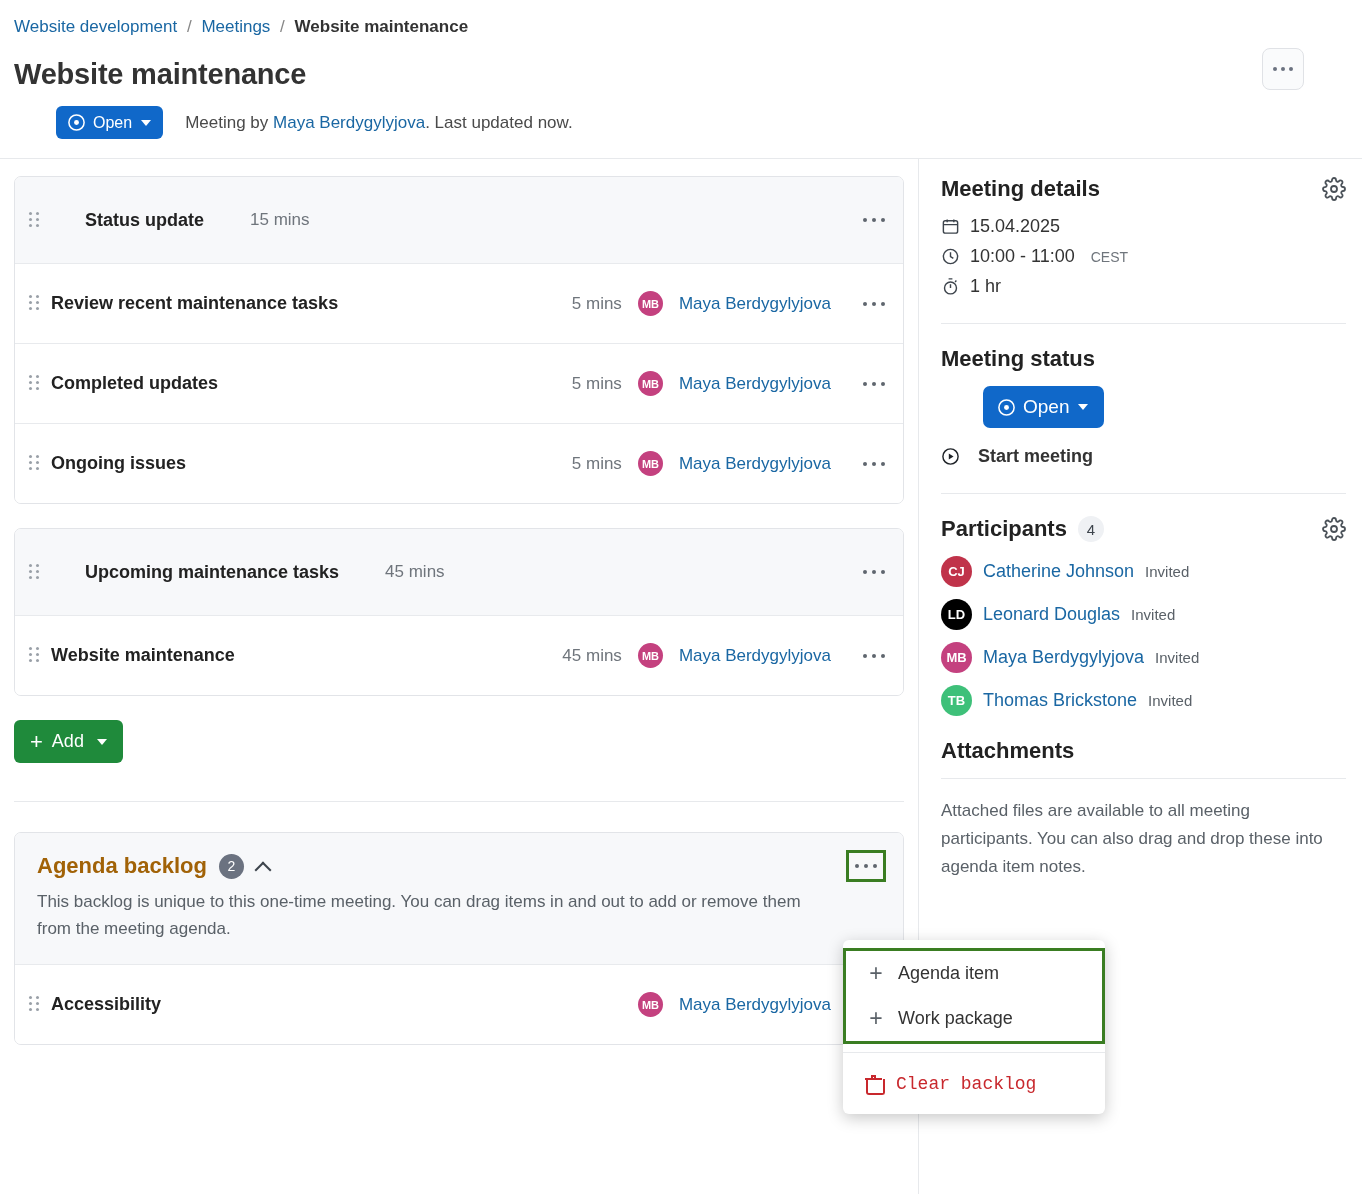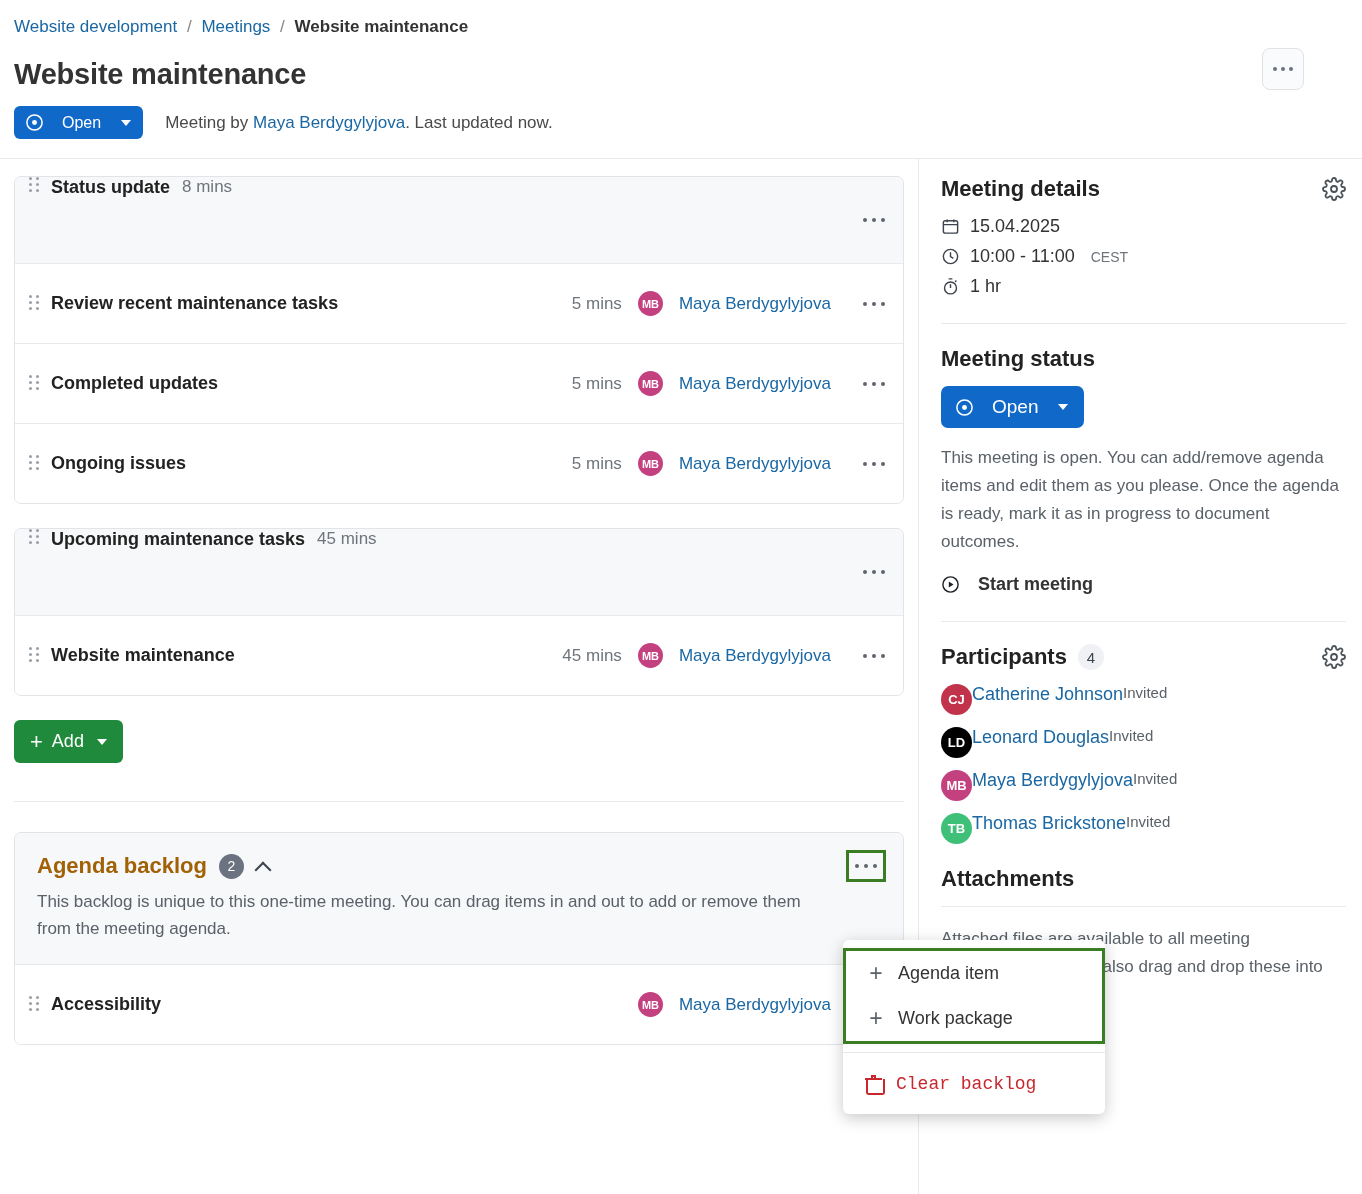"Open" .status-btn { gap: 18px -> 7px; margin-left: none -> 42px }
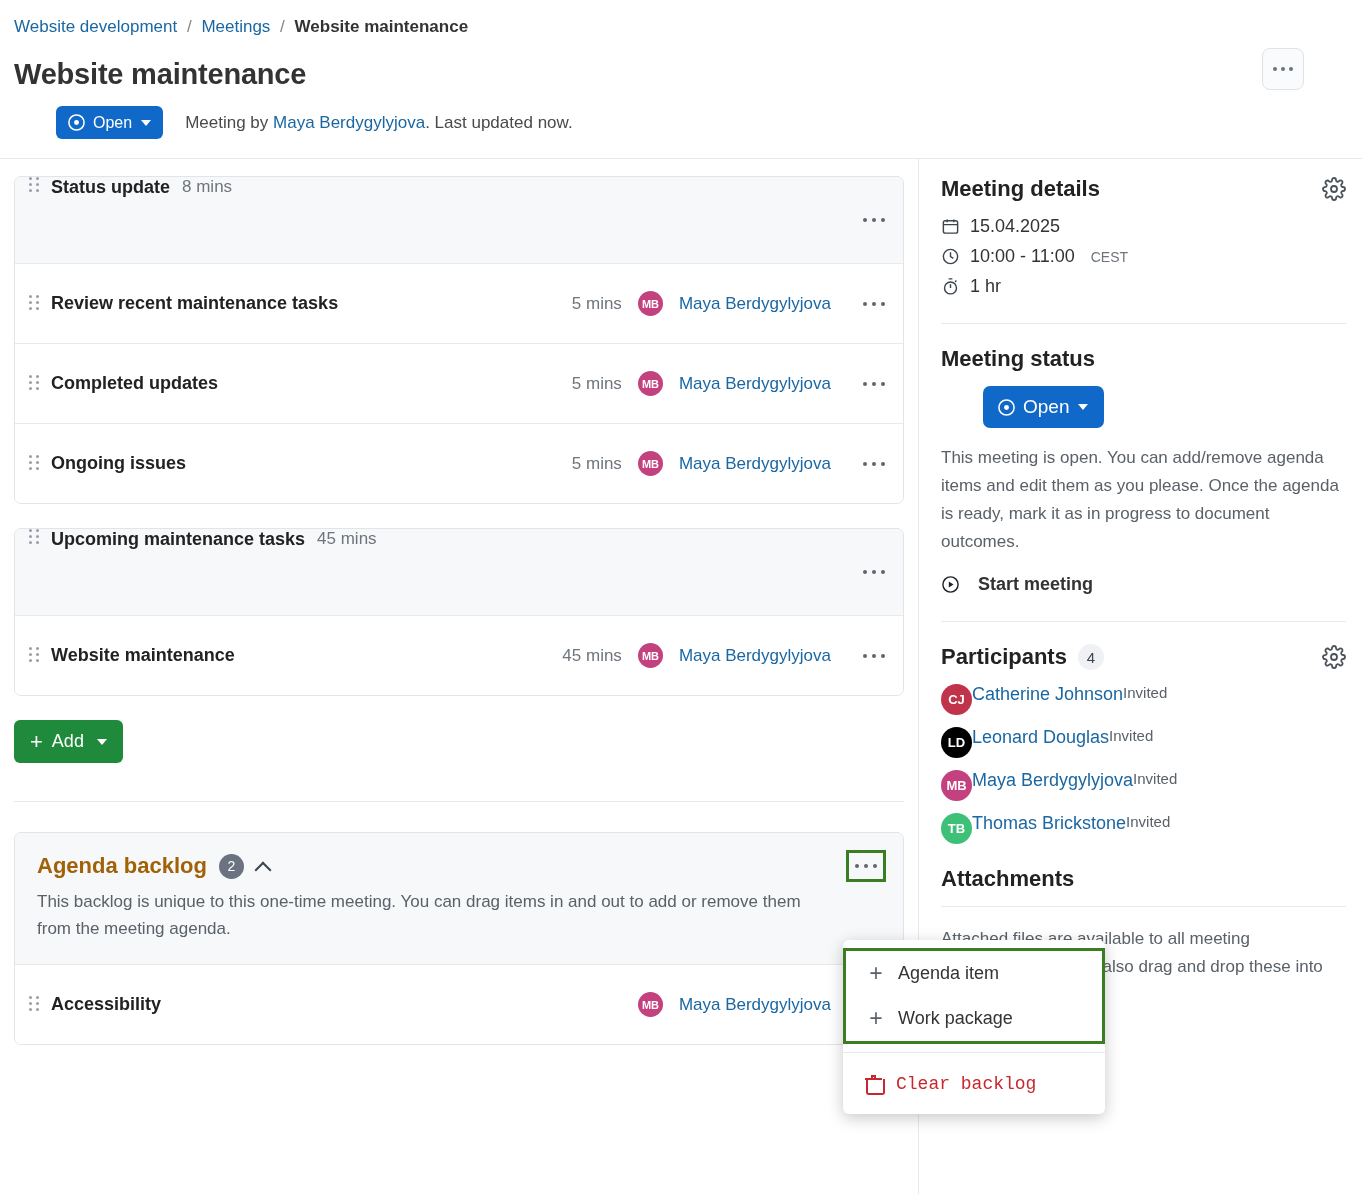"Status update" .sec-head { align-items: none -> center; gap: none -> 34px }
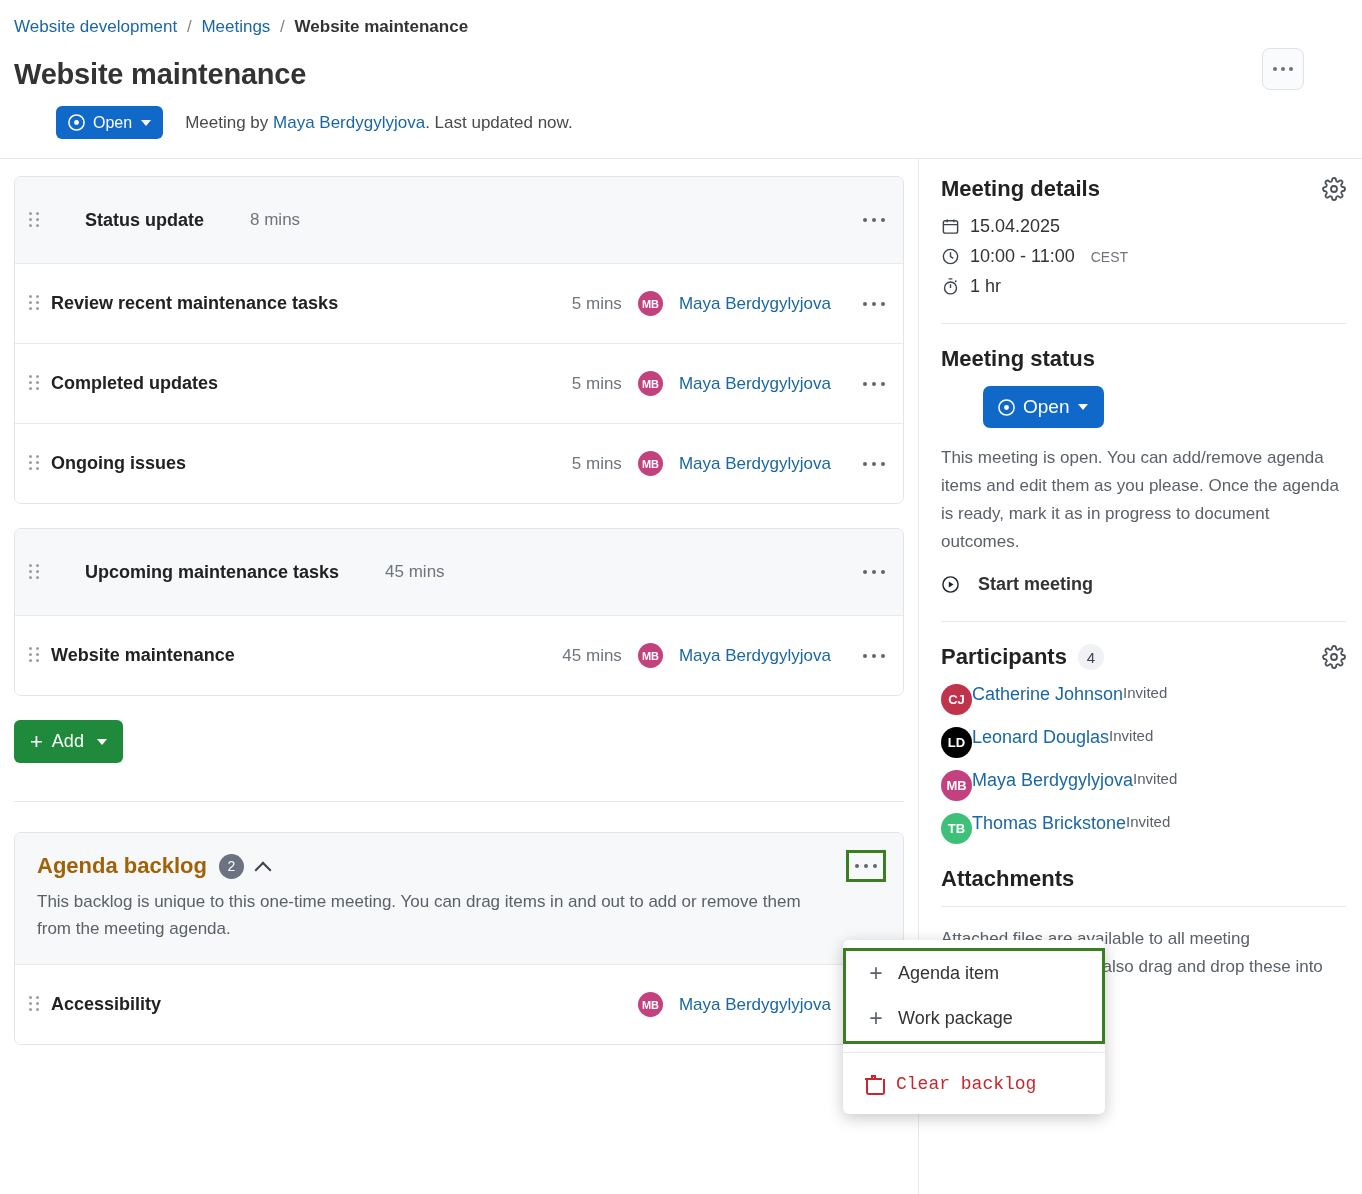"8 mins" span.sec-dur { text: 8 -> 15 }
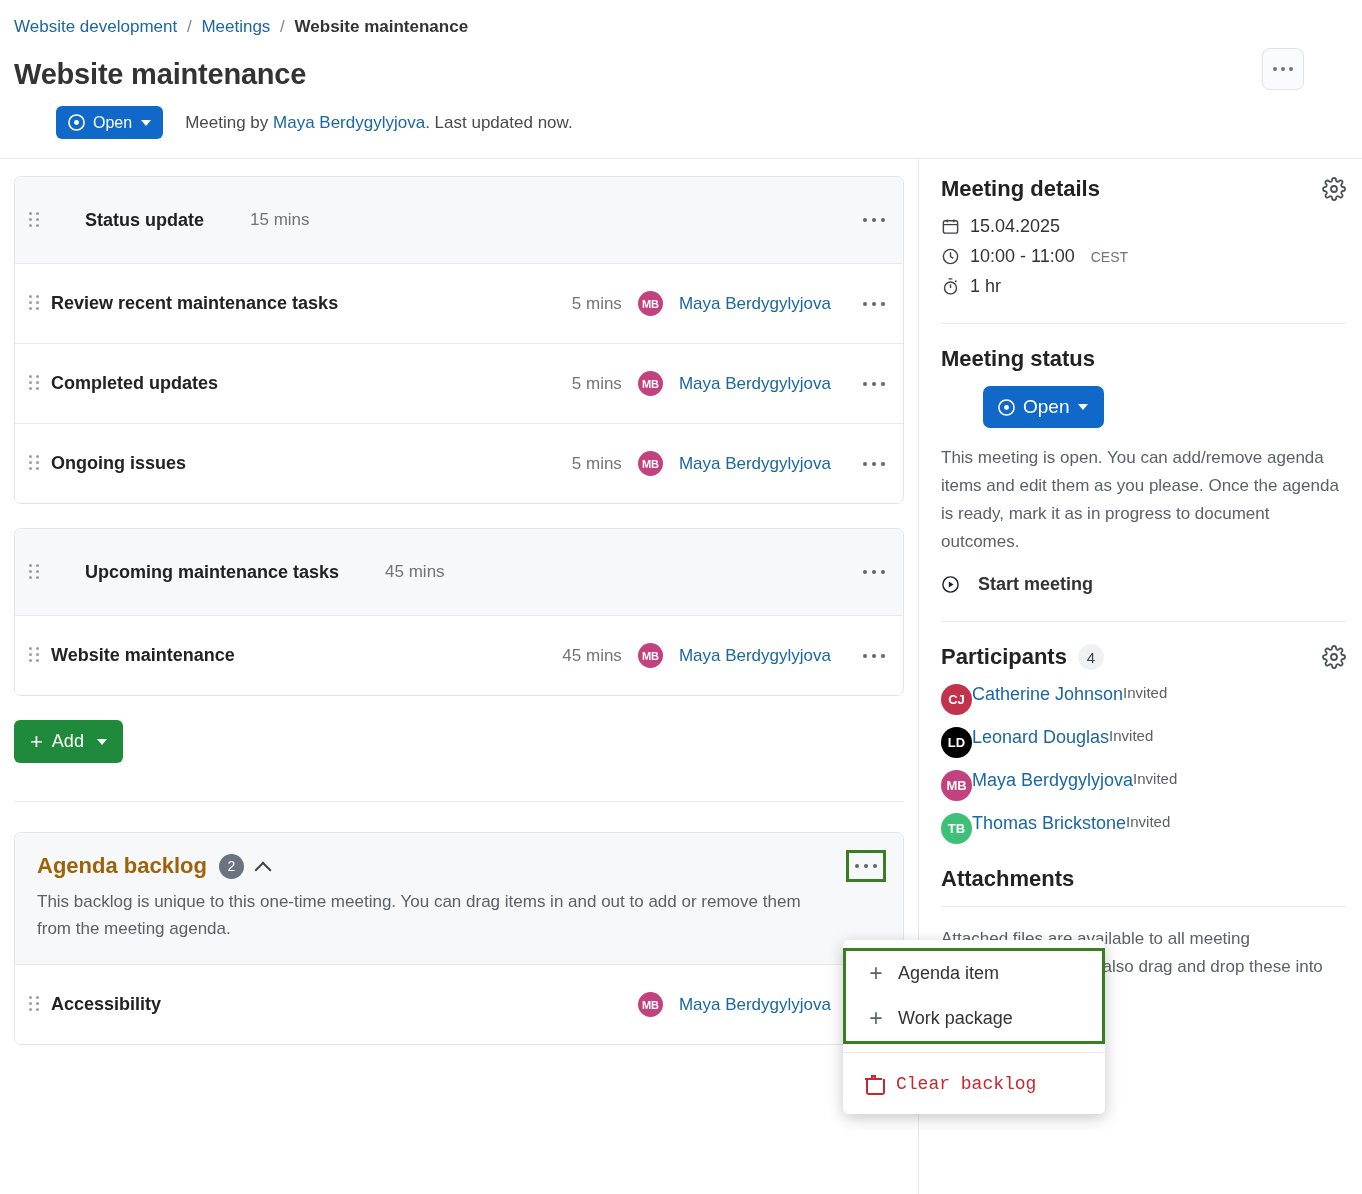"This meeting is open. You" div.status-note { html: <div>This meeting is open. You can add/remove agenda items and edit them as you please. Once the agenda is ready, mark it as in progress to document outcomes.</div> -> none }
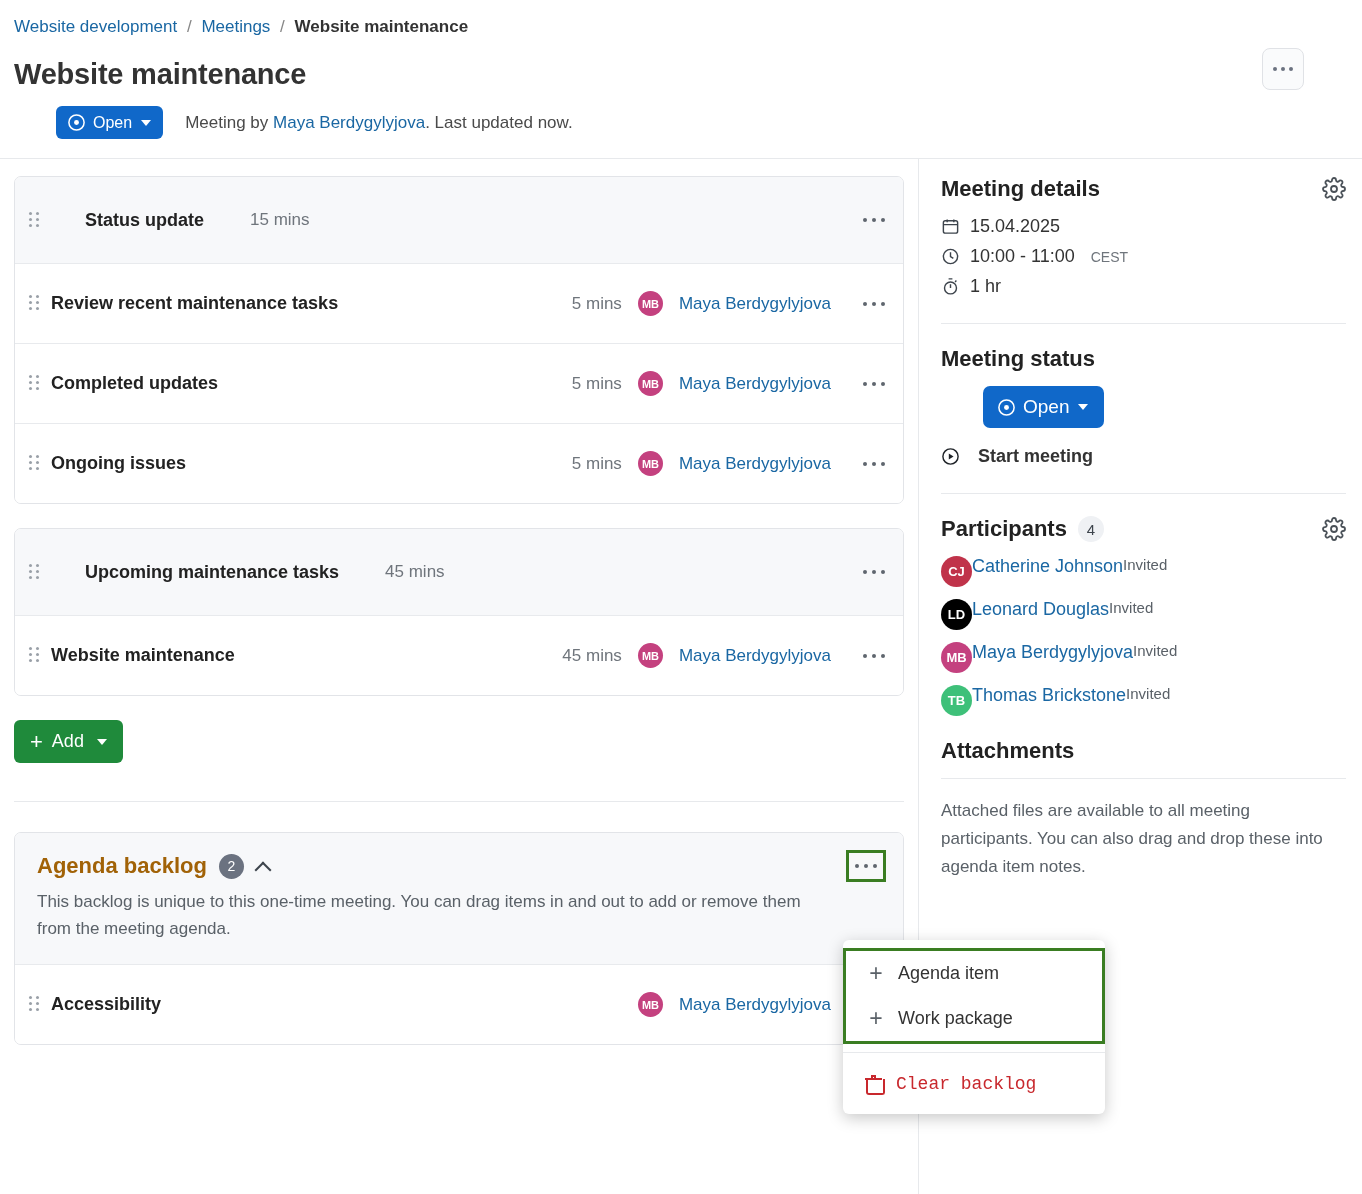"CJ" .p-row { align-items: none -> center; gap: none -> 11px }
